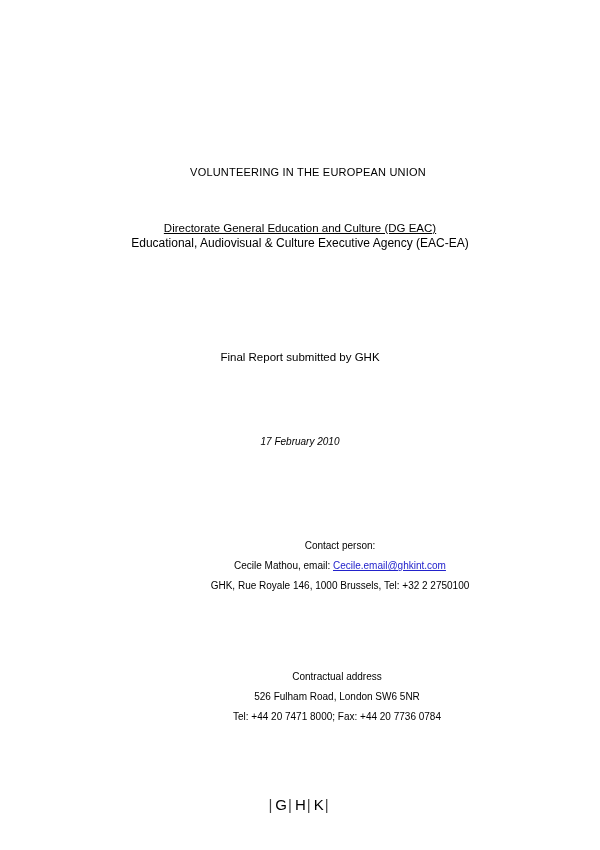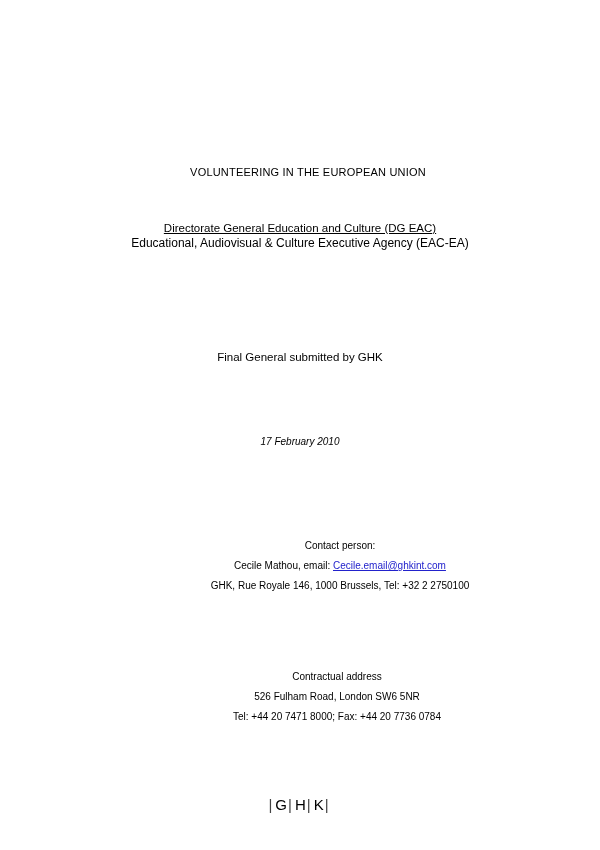"Final General submitted by GHK" div.finalreport { text: General -> Report }
